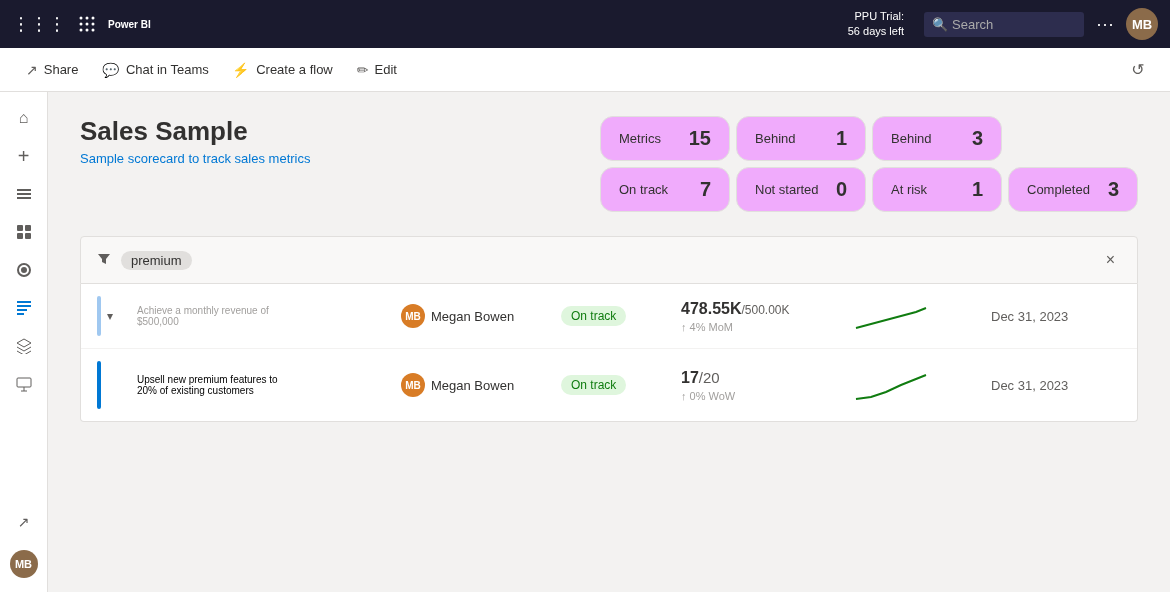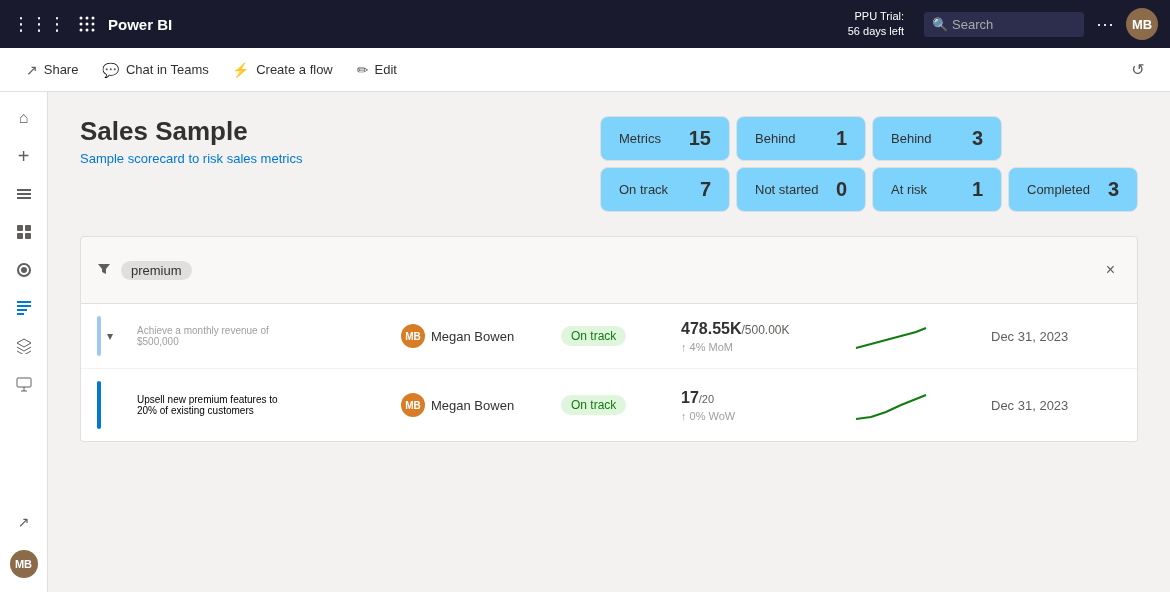"Power BI" .top-bar-logo { font-size: 15px -> 10px }
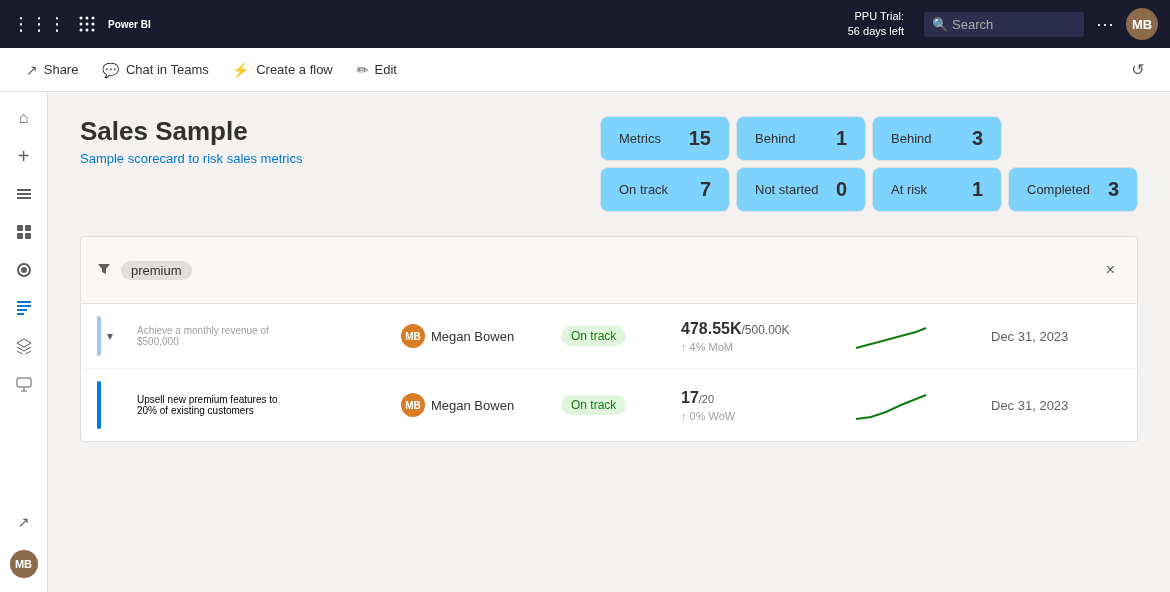"Metrics" .metric-card { background: #7dd3fc -> #f0abfc; border-radius: 8px -> 13px }
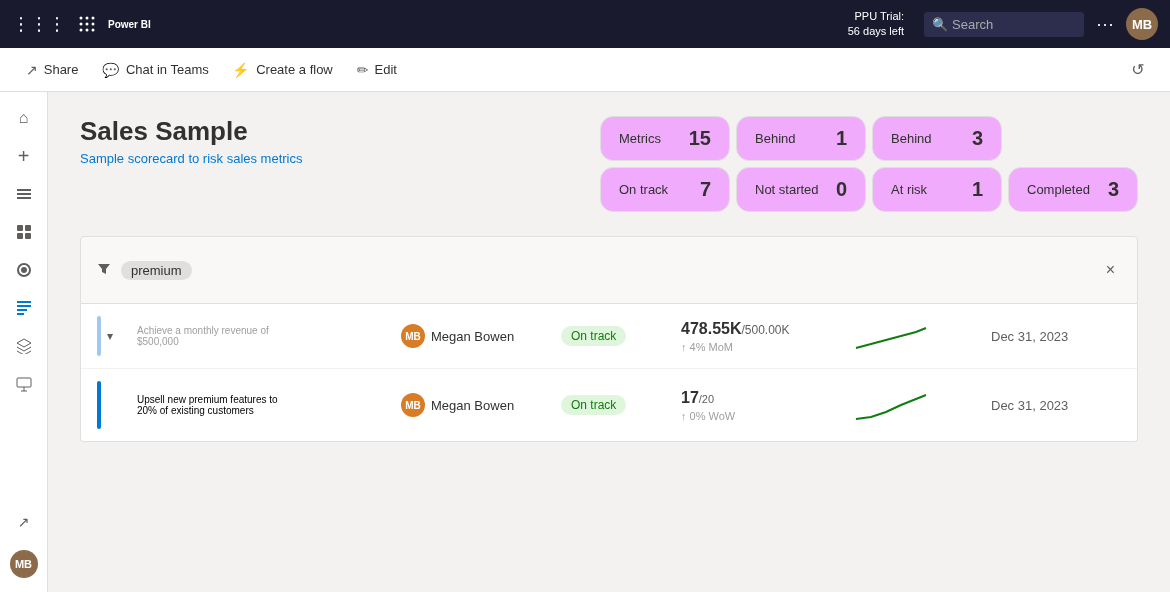"Sample scorecard to risk sales" div.scorecard-subtitle { text: risk -> track }
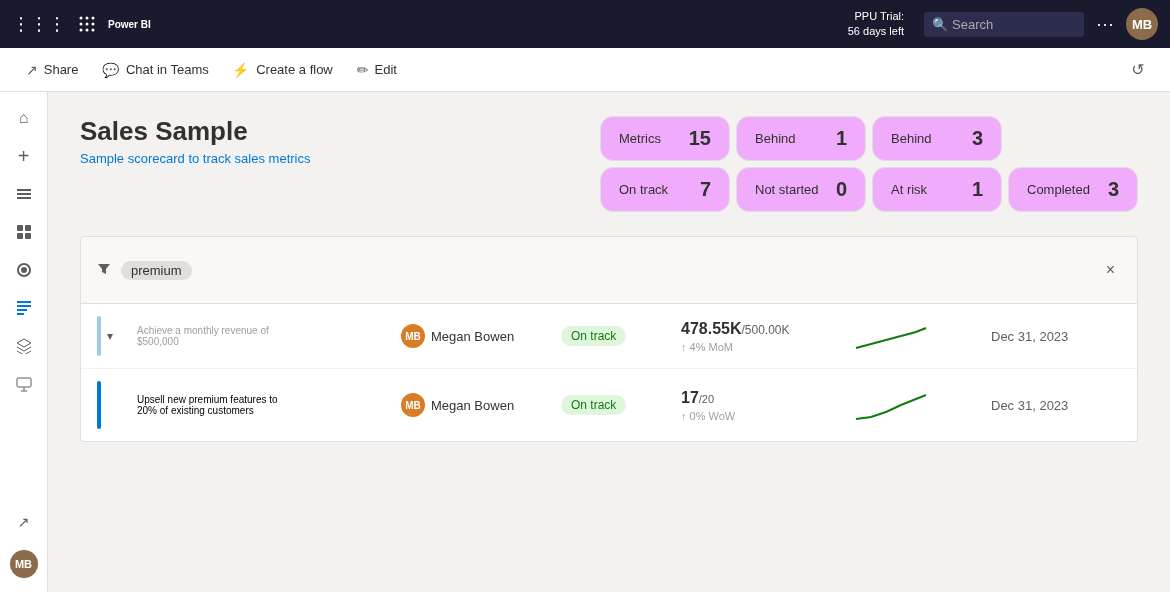"premium" .filter-bar { padding: 22px 16px -> 12px 16px }
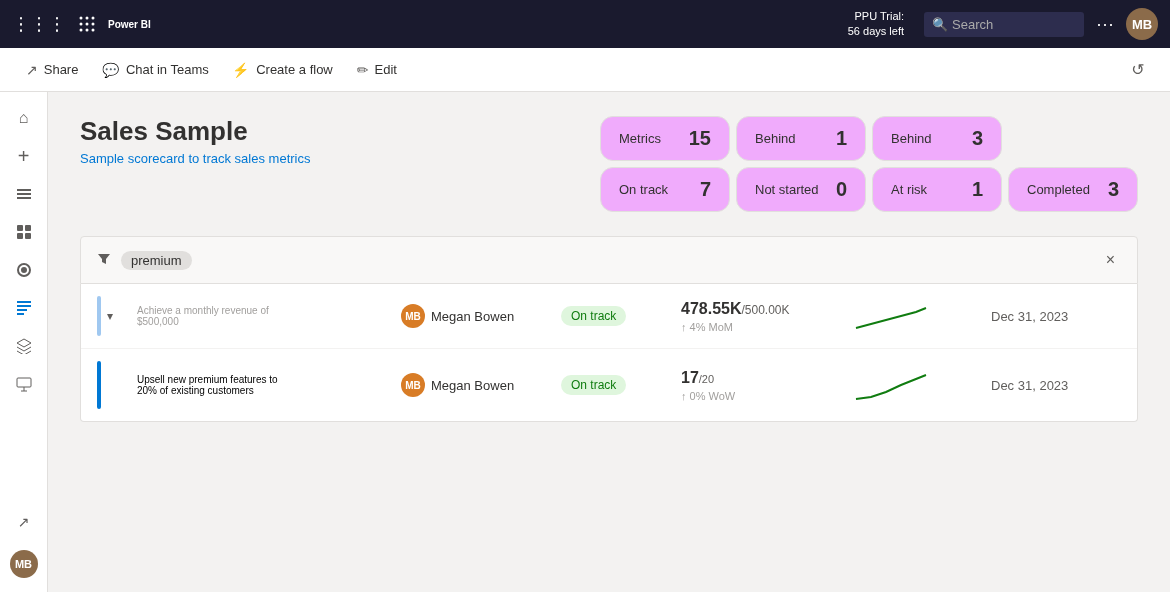"/20" span { font-size: 11px -> 15px }
